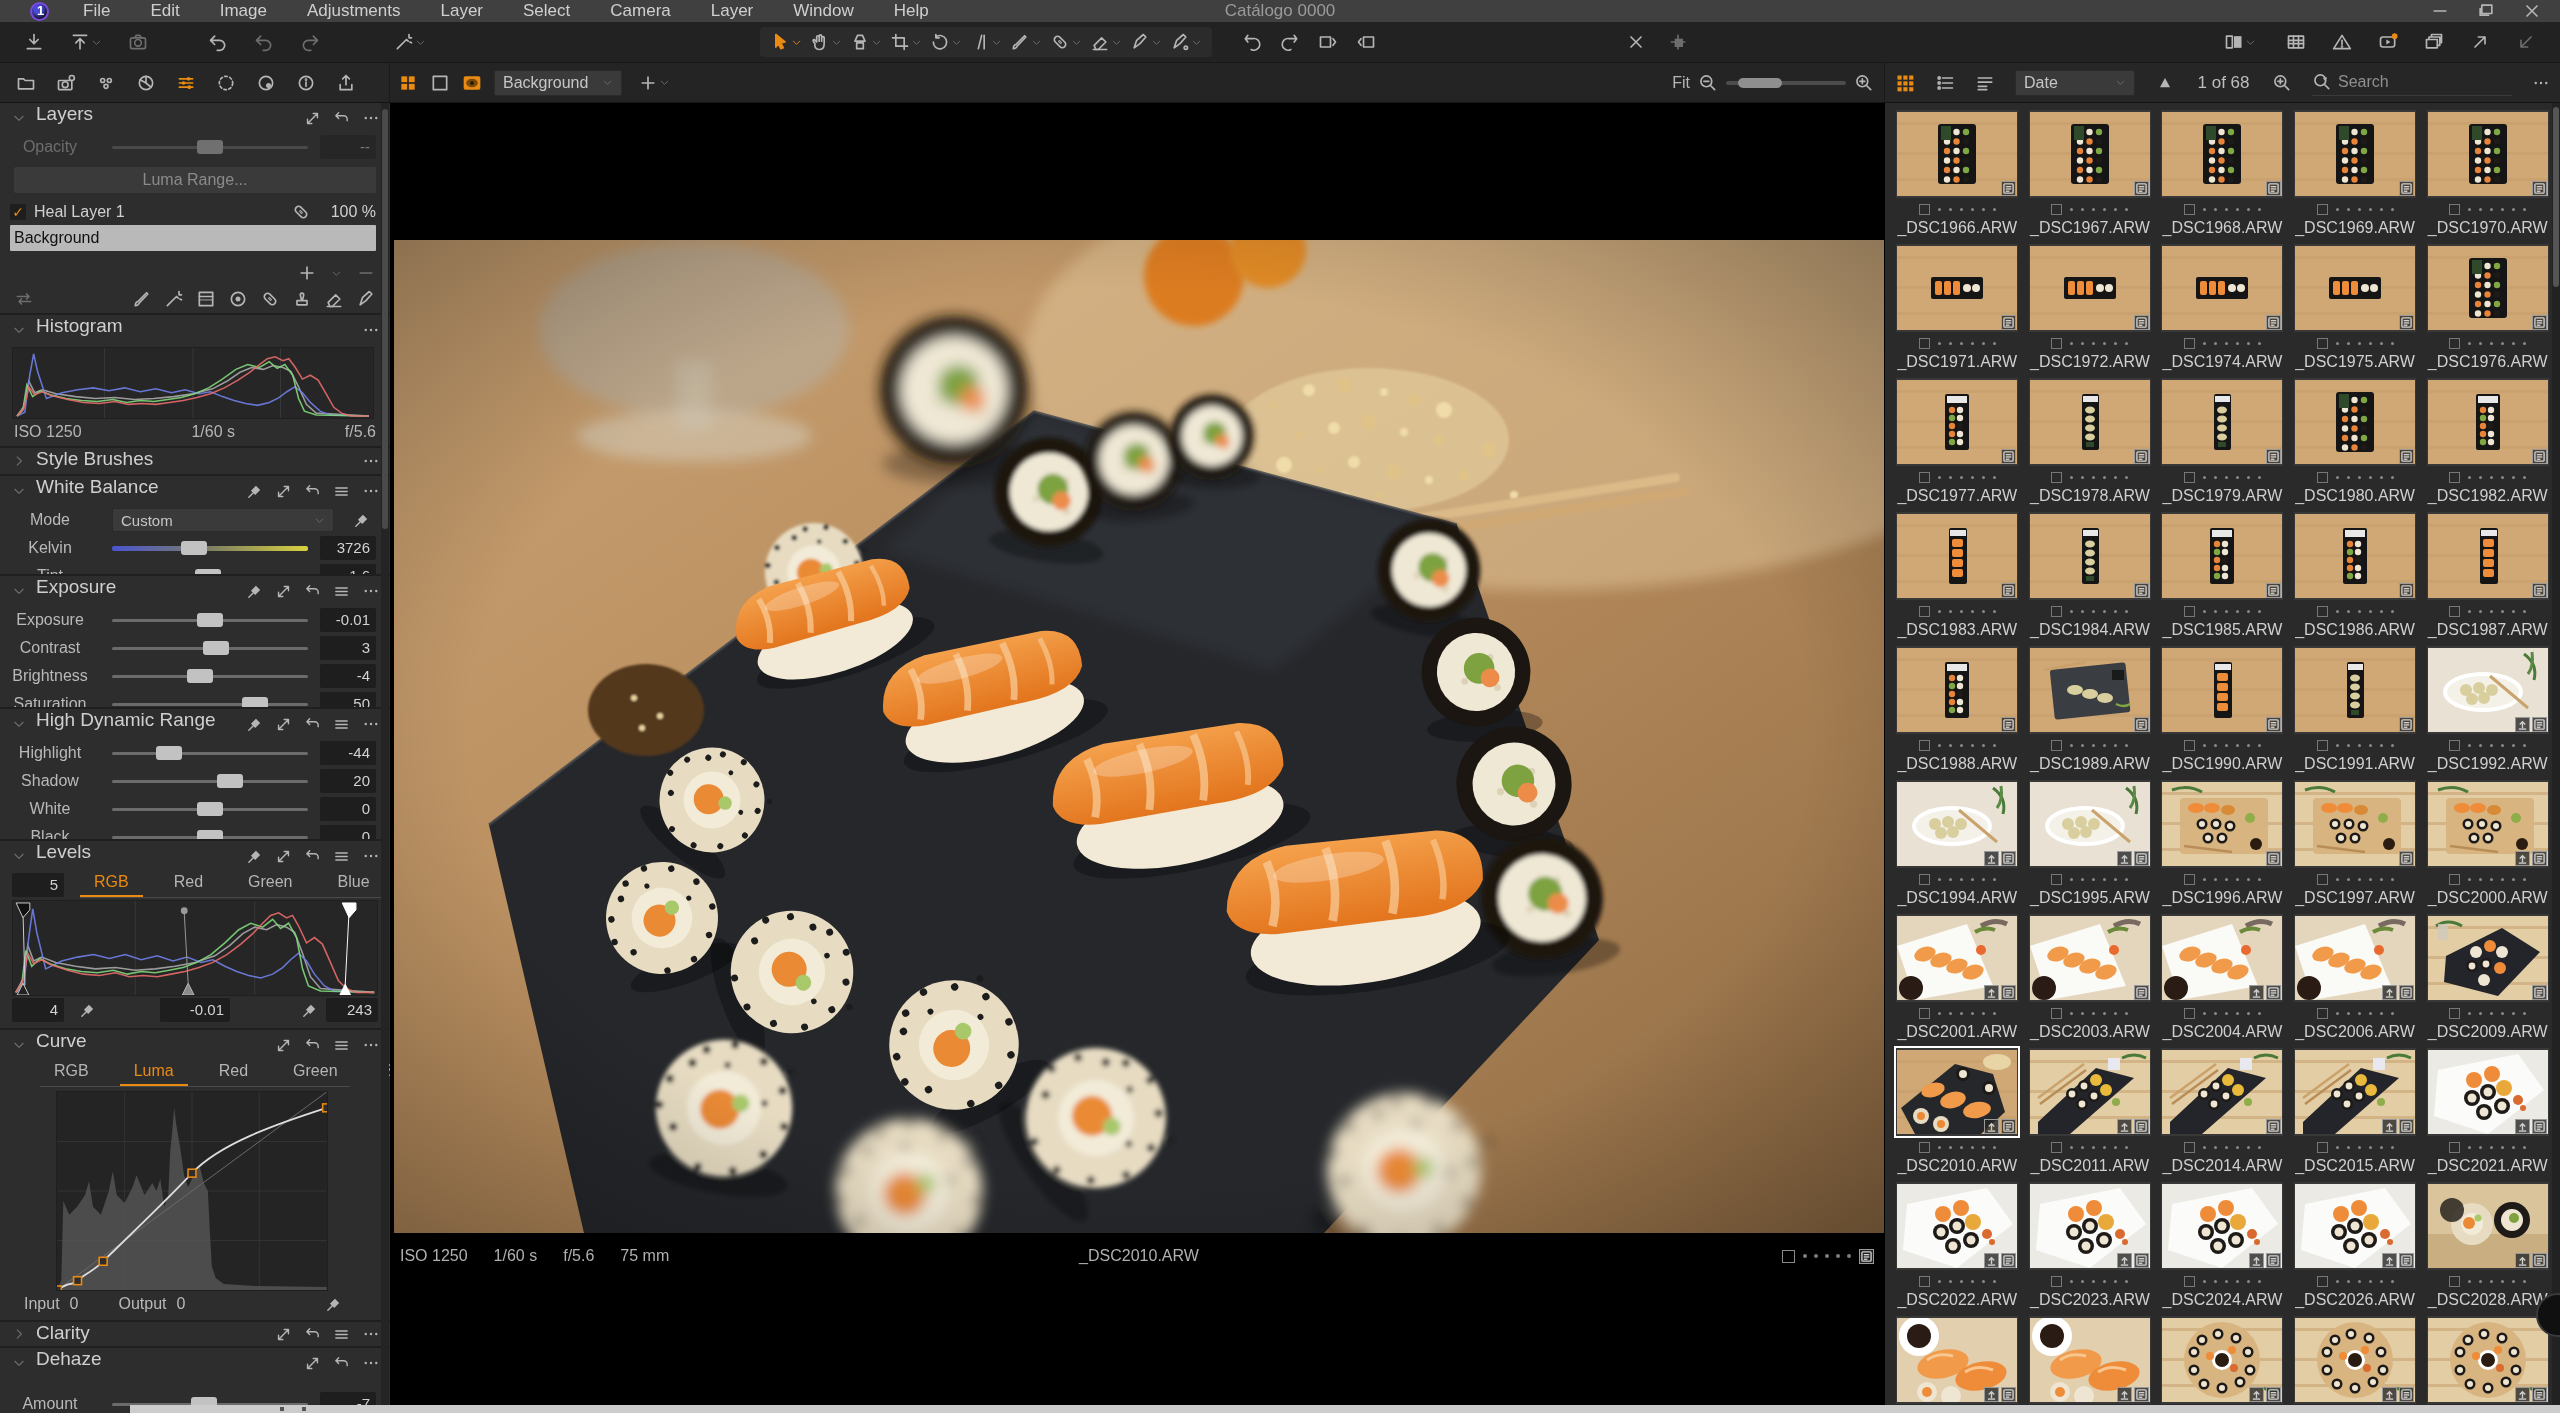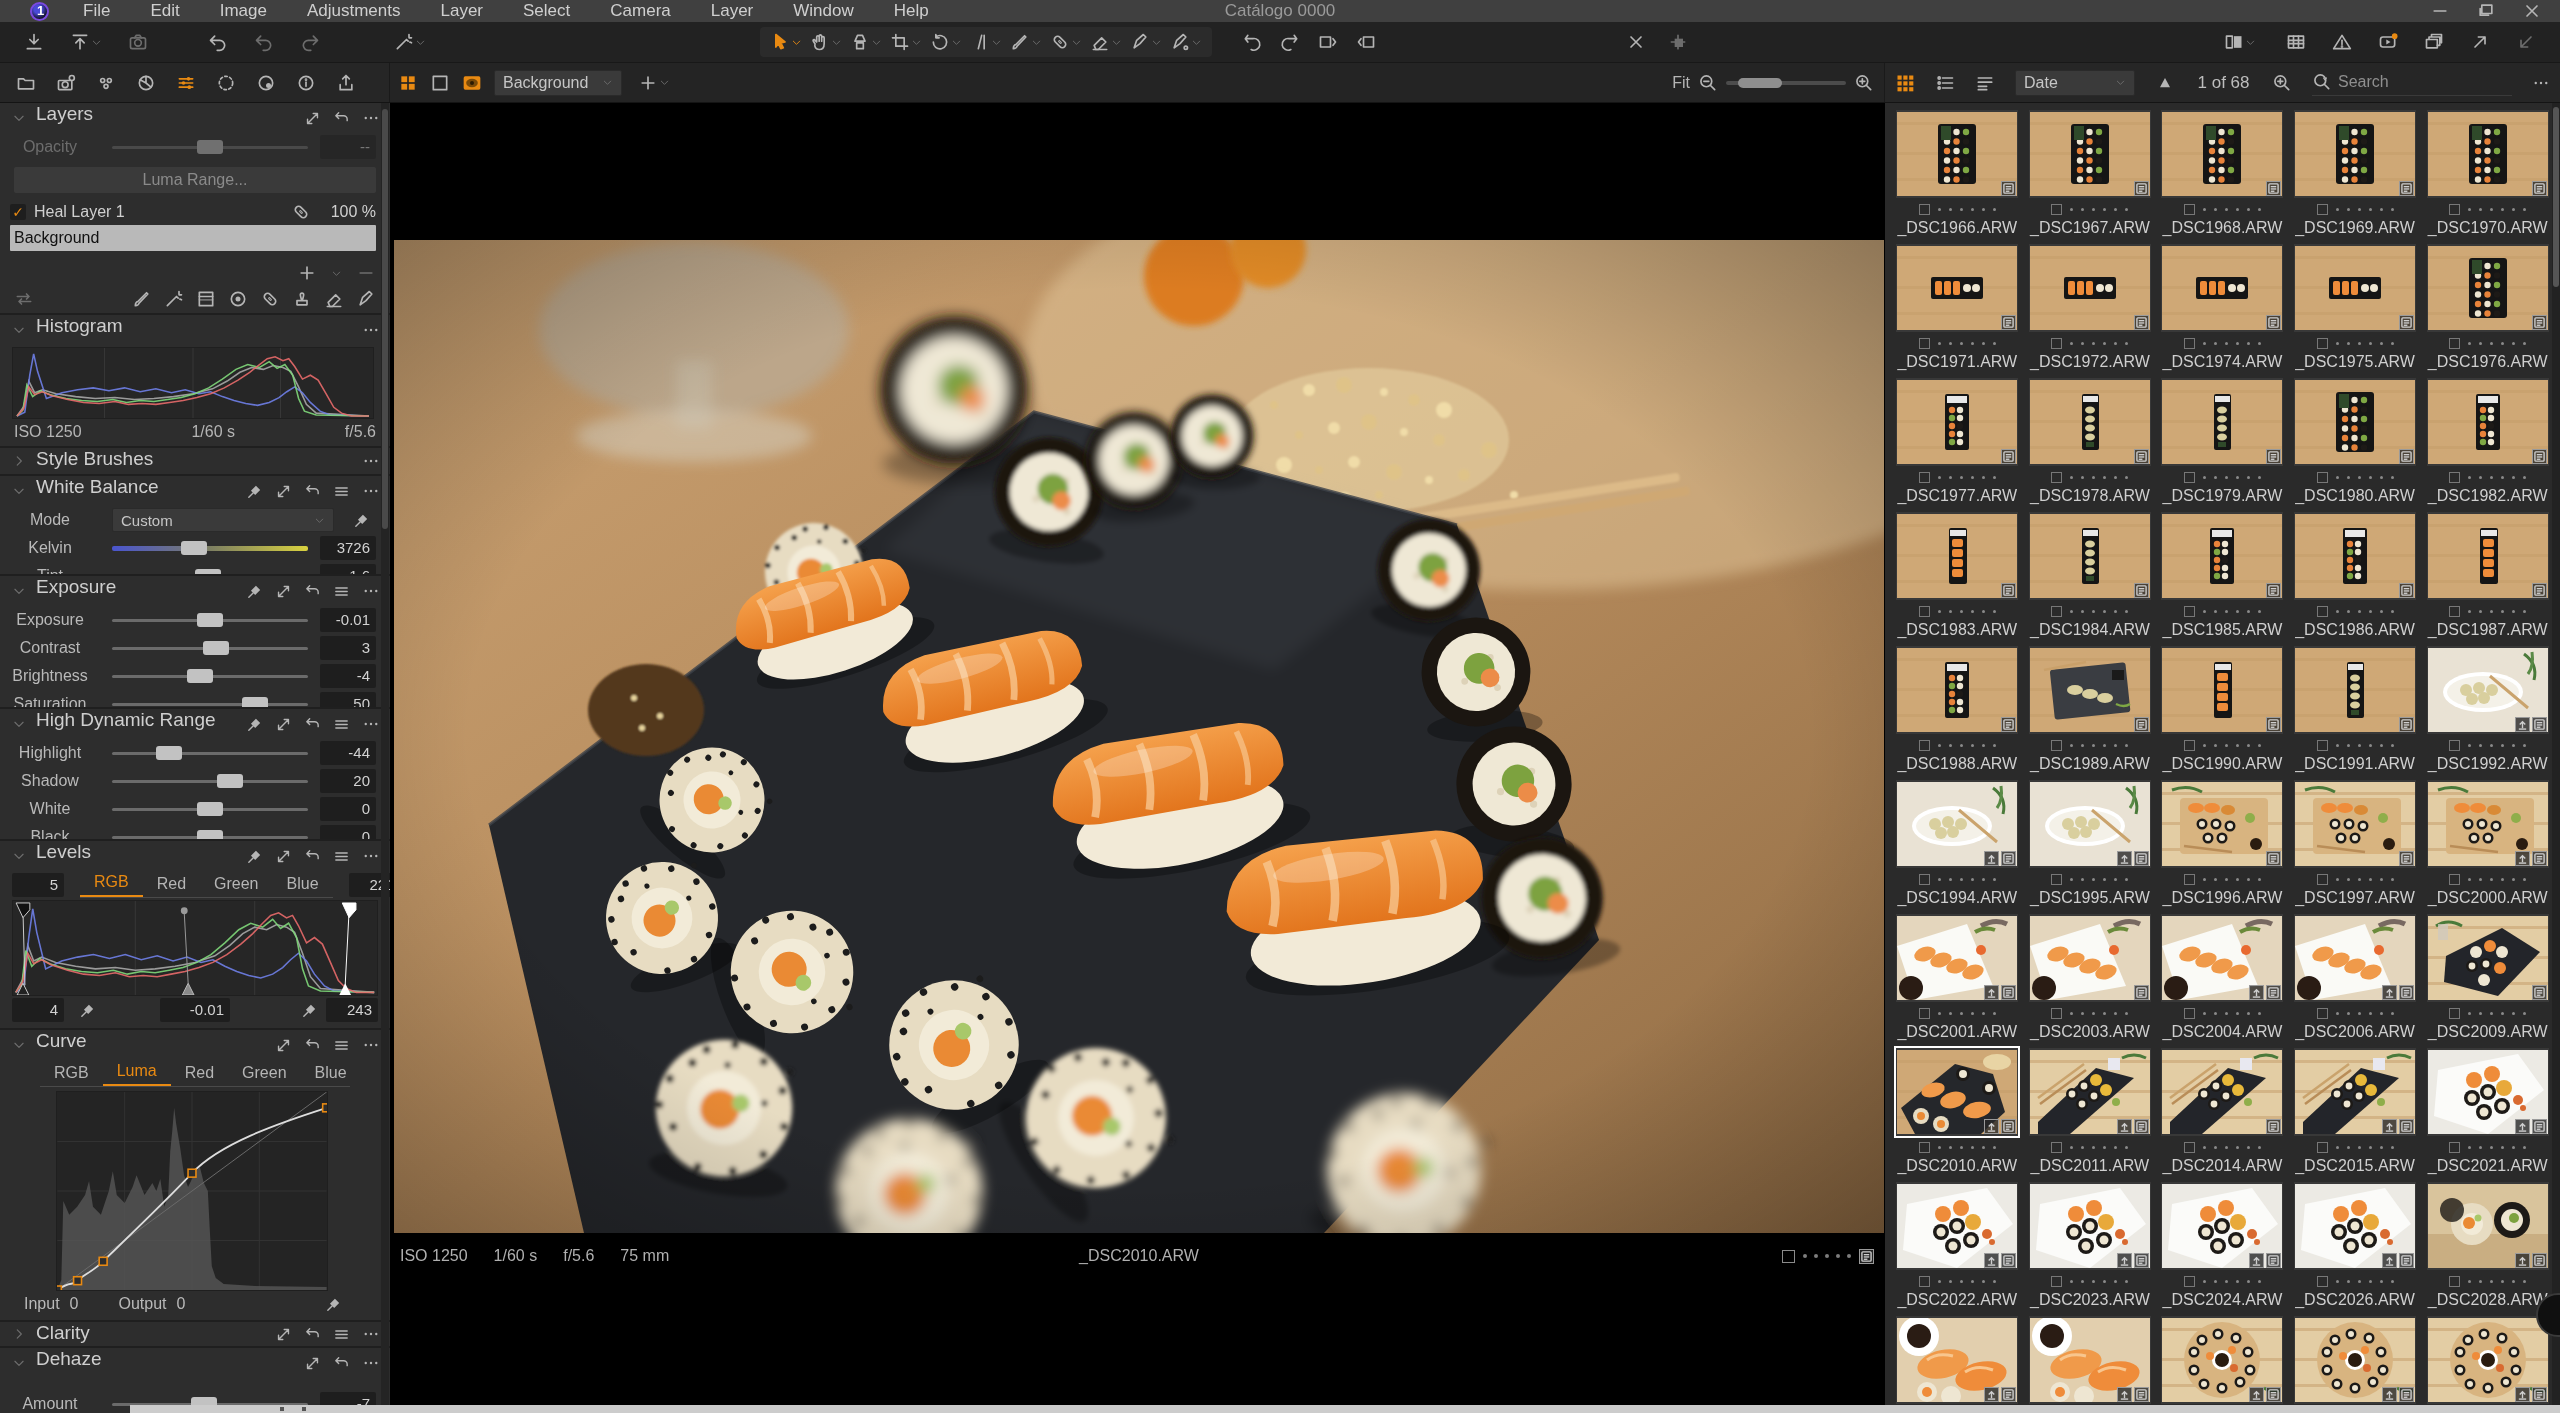"RGB" .tabs { align-items: flex-end -> flex-start; gap: 0 -> 17px }
